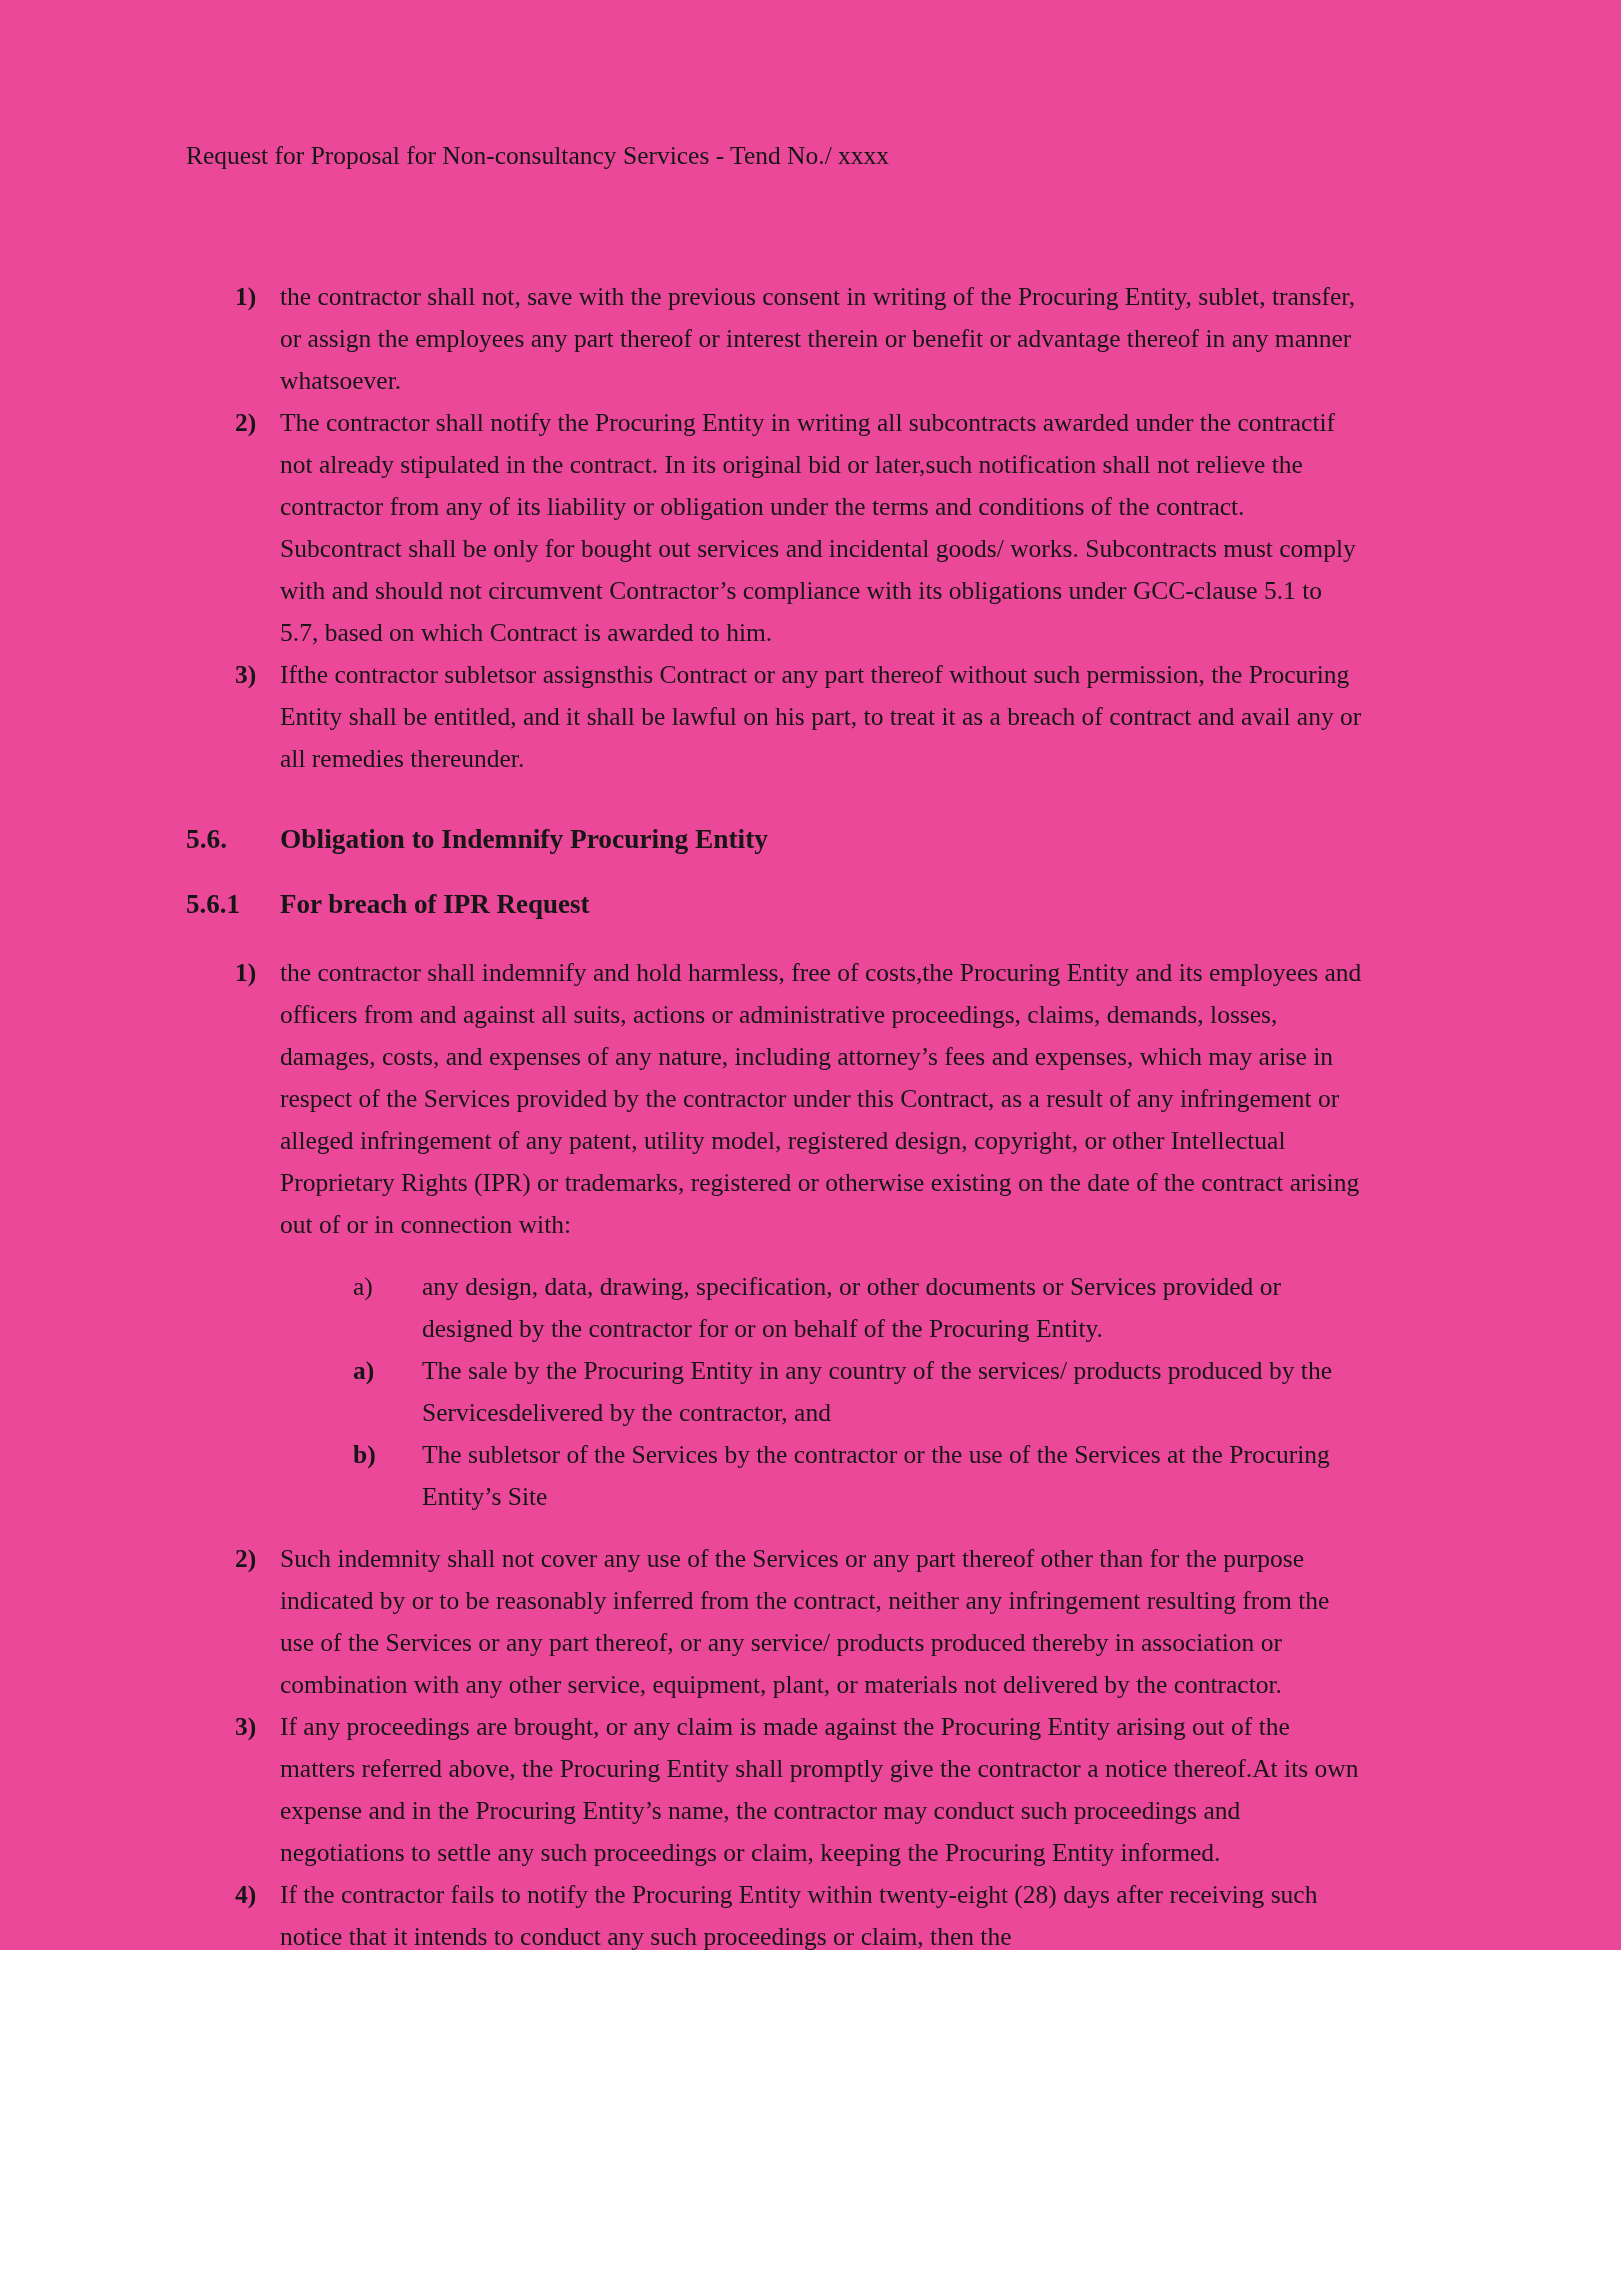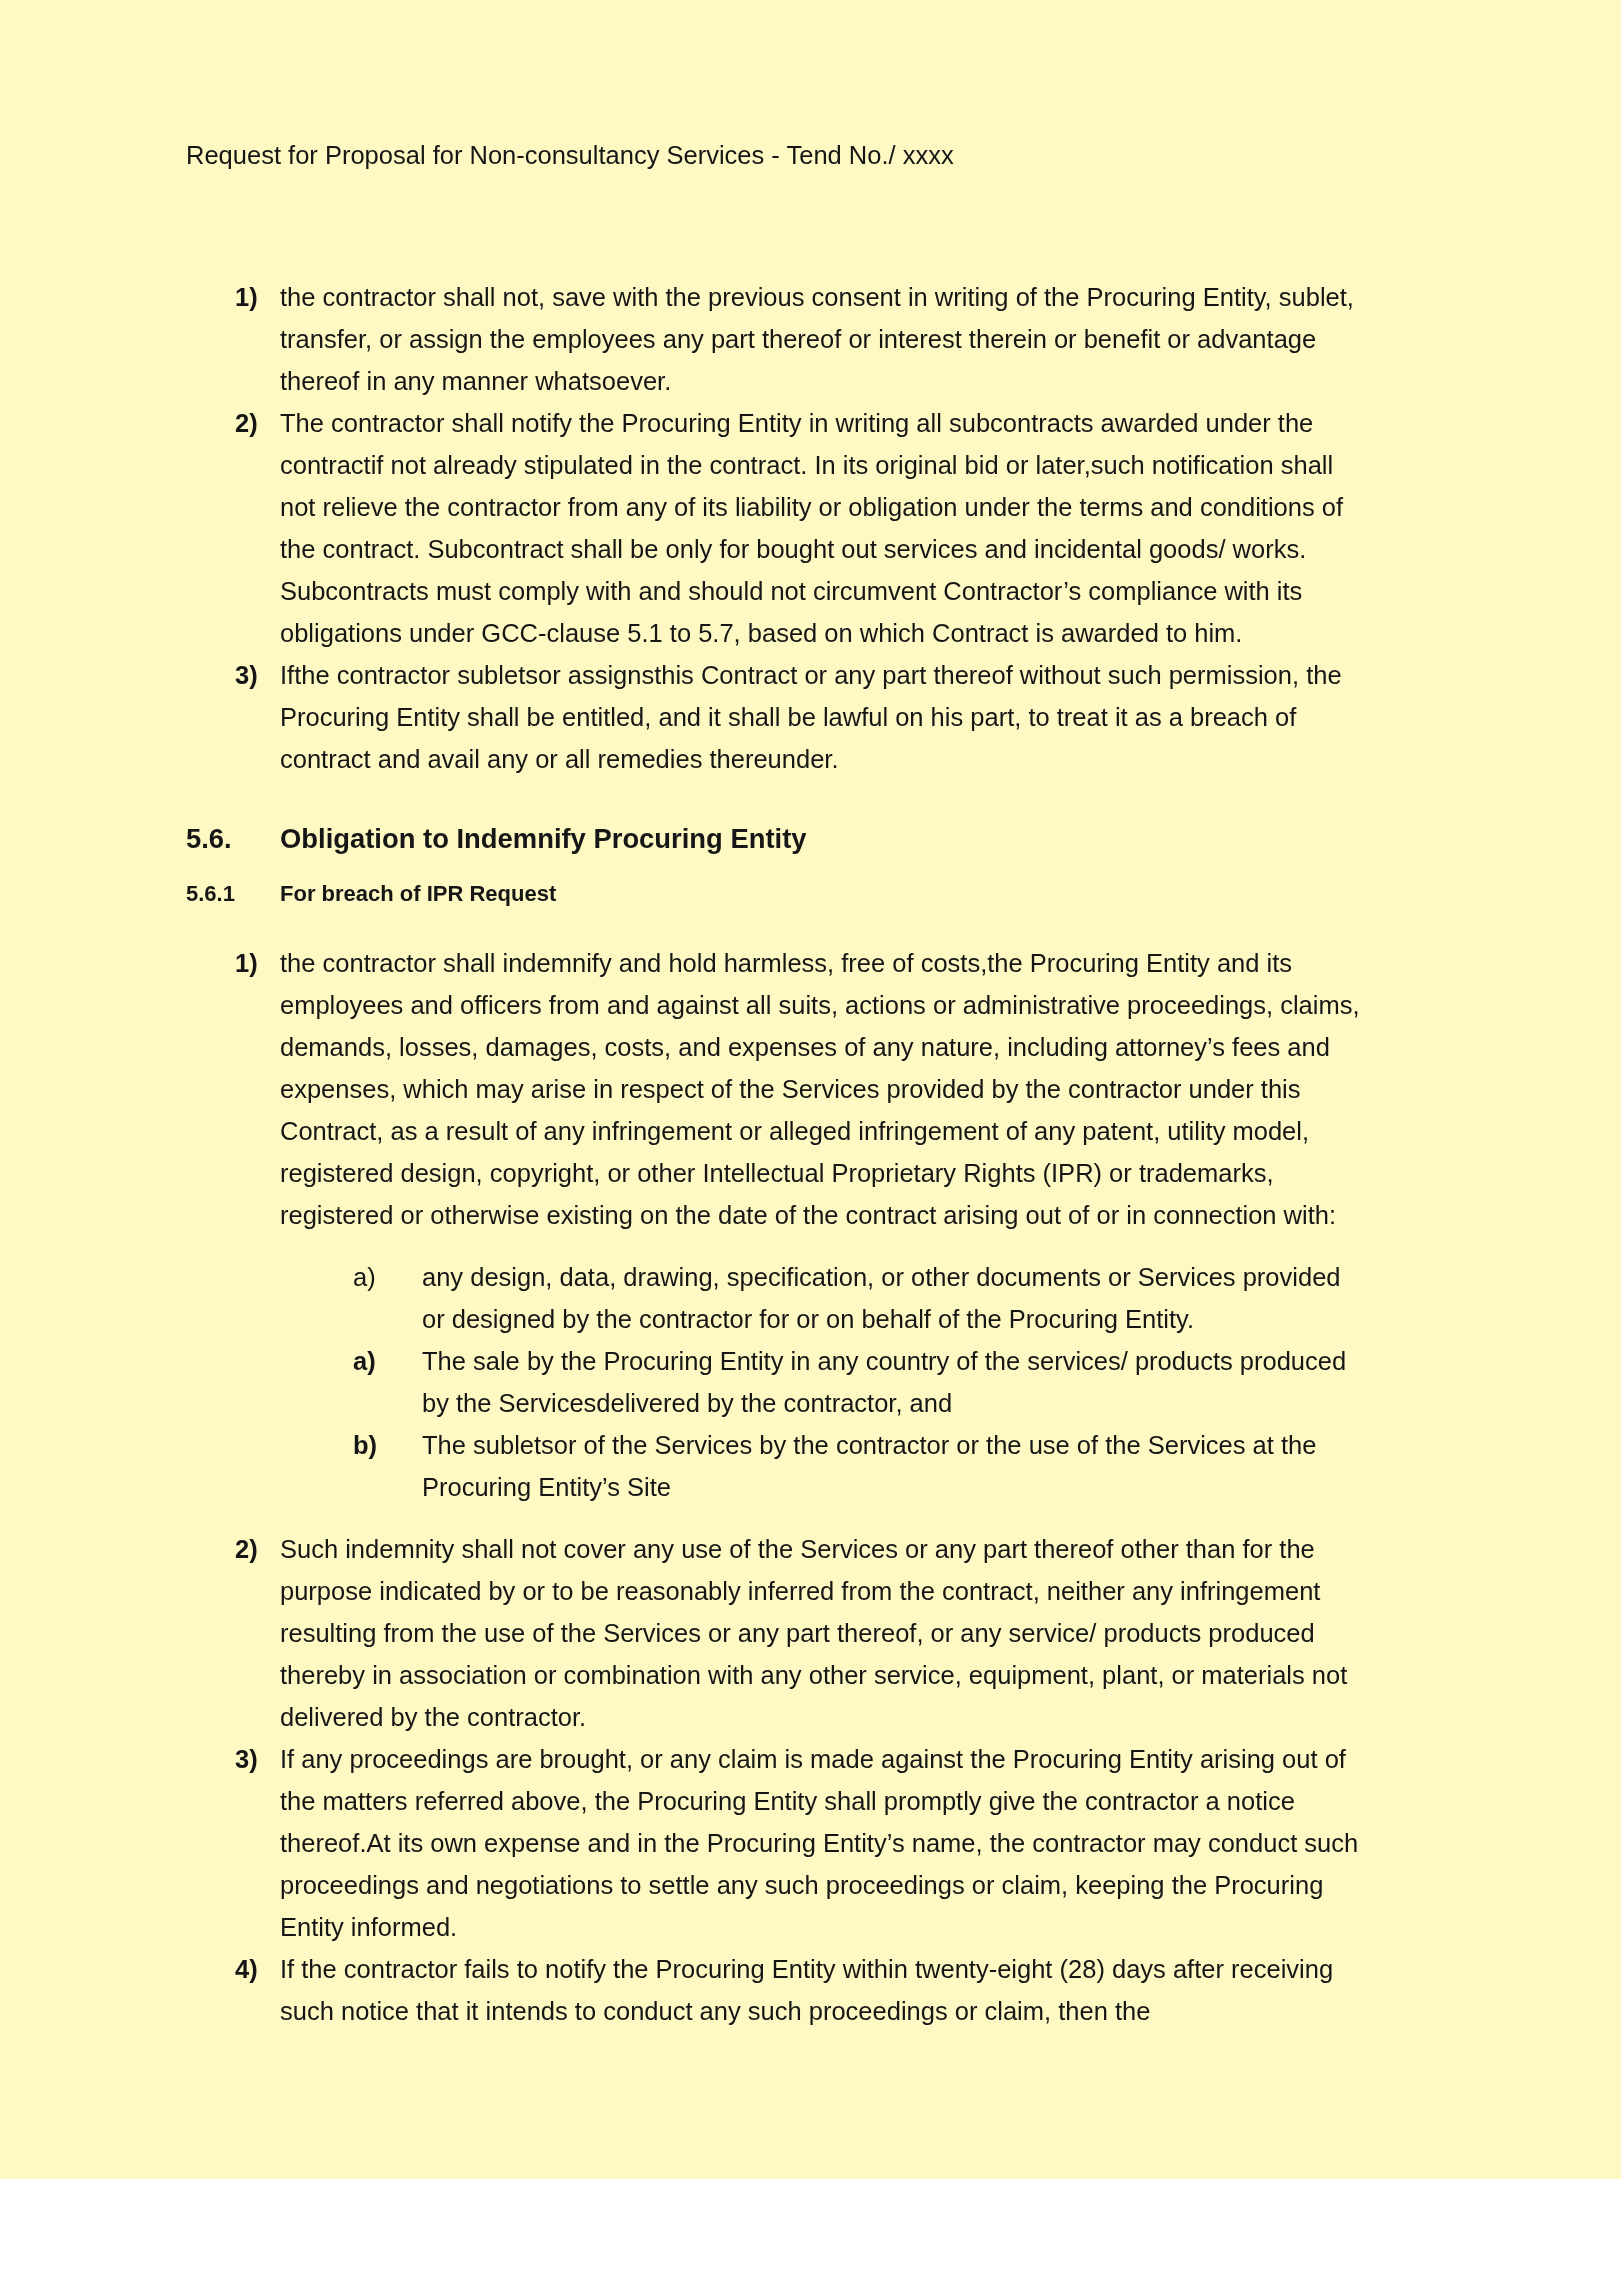"Request for Proposal for Non-consultancy" .page { background: #fef9c3 -> #ec4899; font-family: Liberation Sans, sans-serif -> Liberation Serif, serif; height: 2179px -> 1950px }
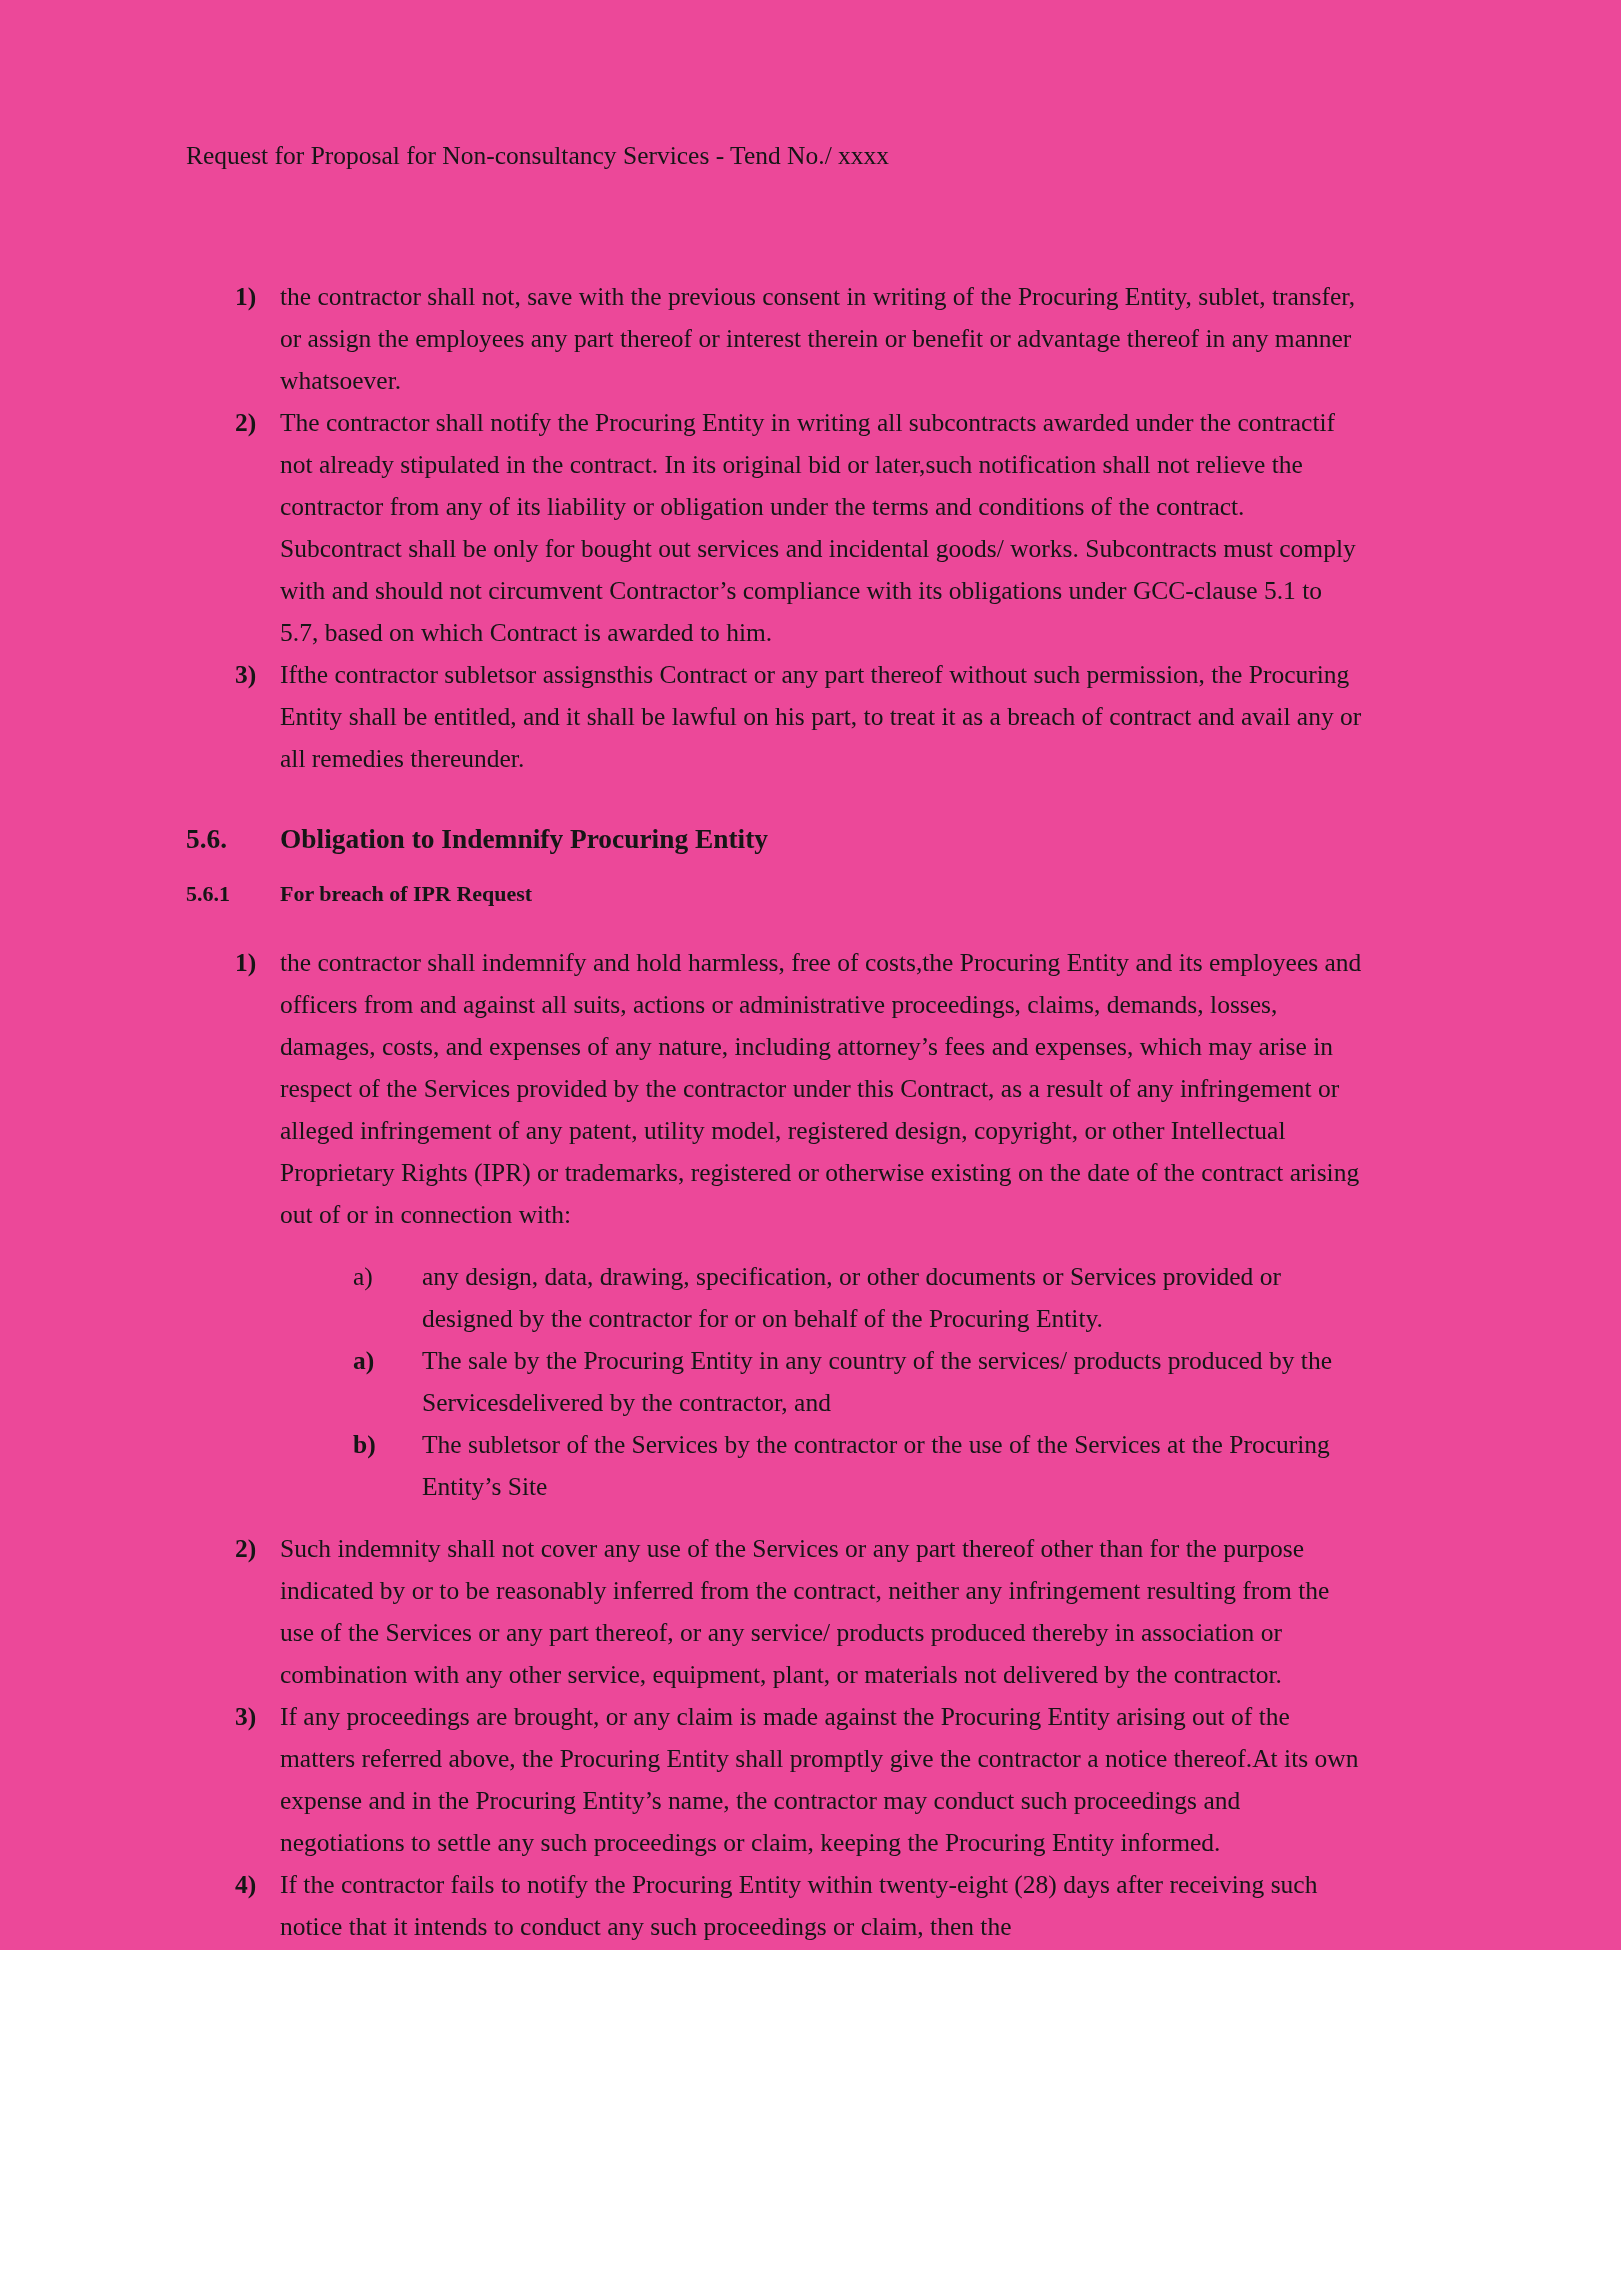"5.6.1" .subsec { font-size: 22px -> 27px; margin-top: 13px -> 23px }
